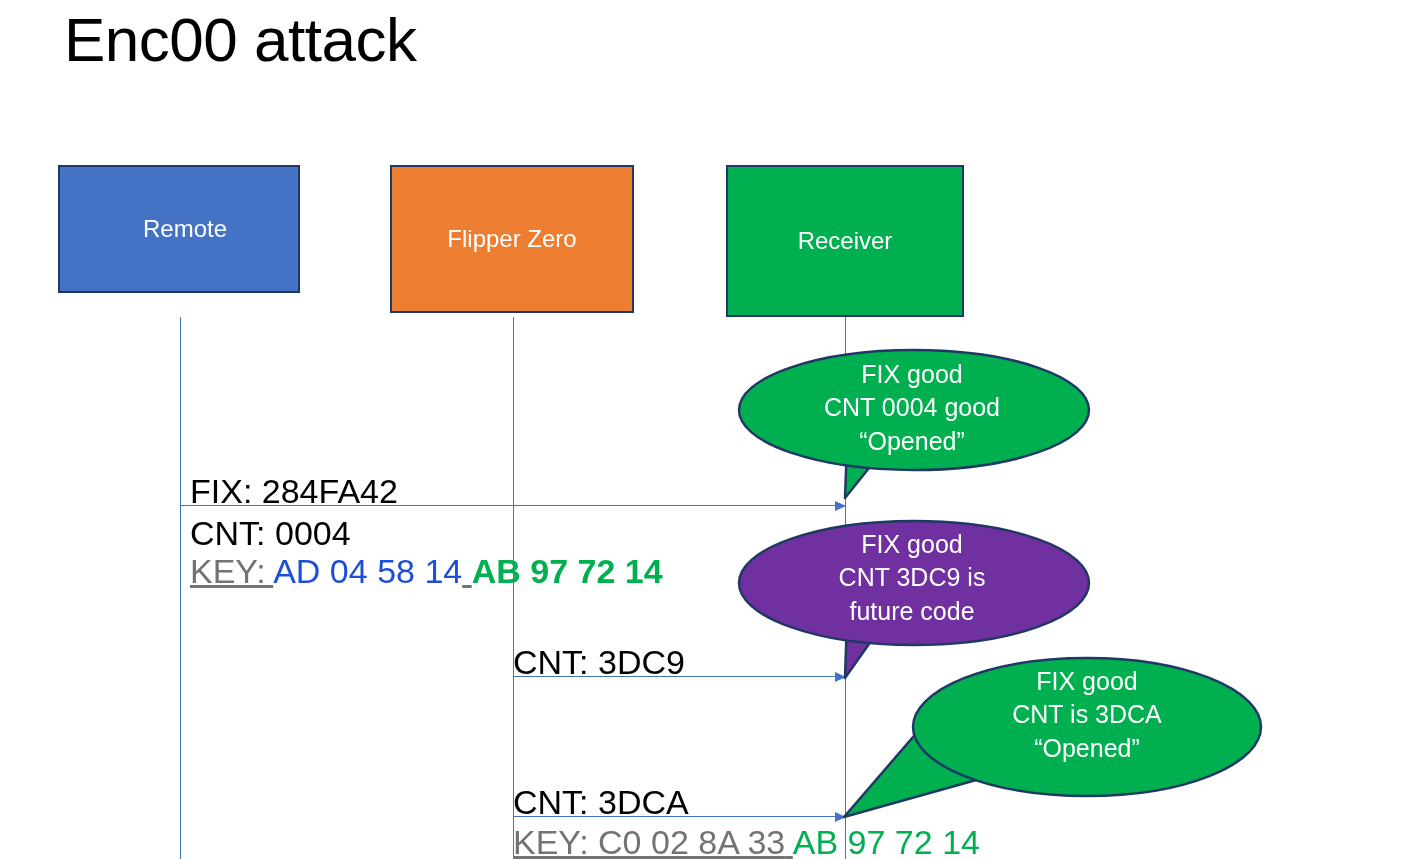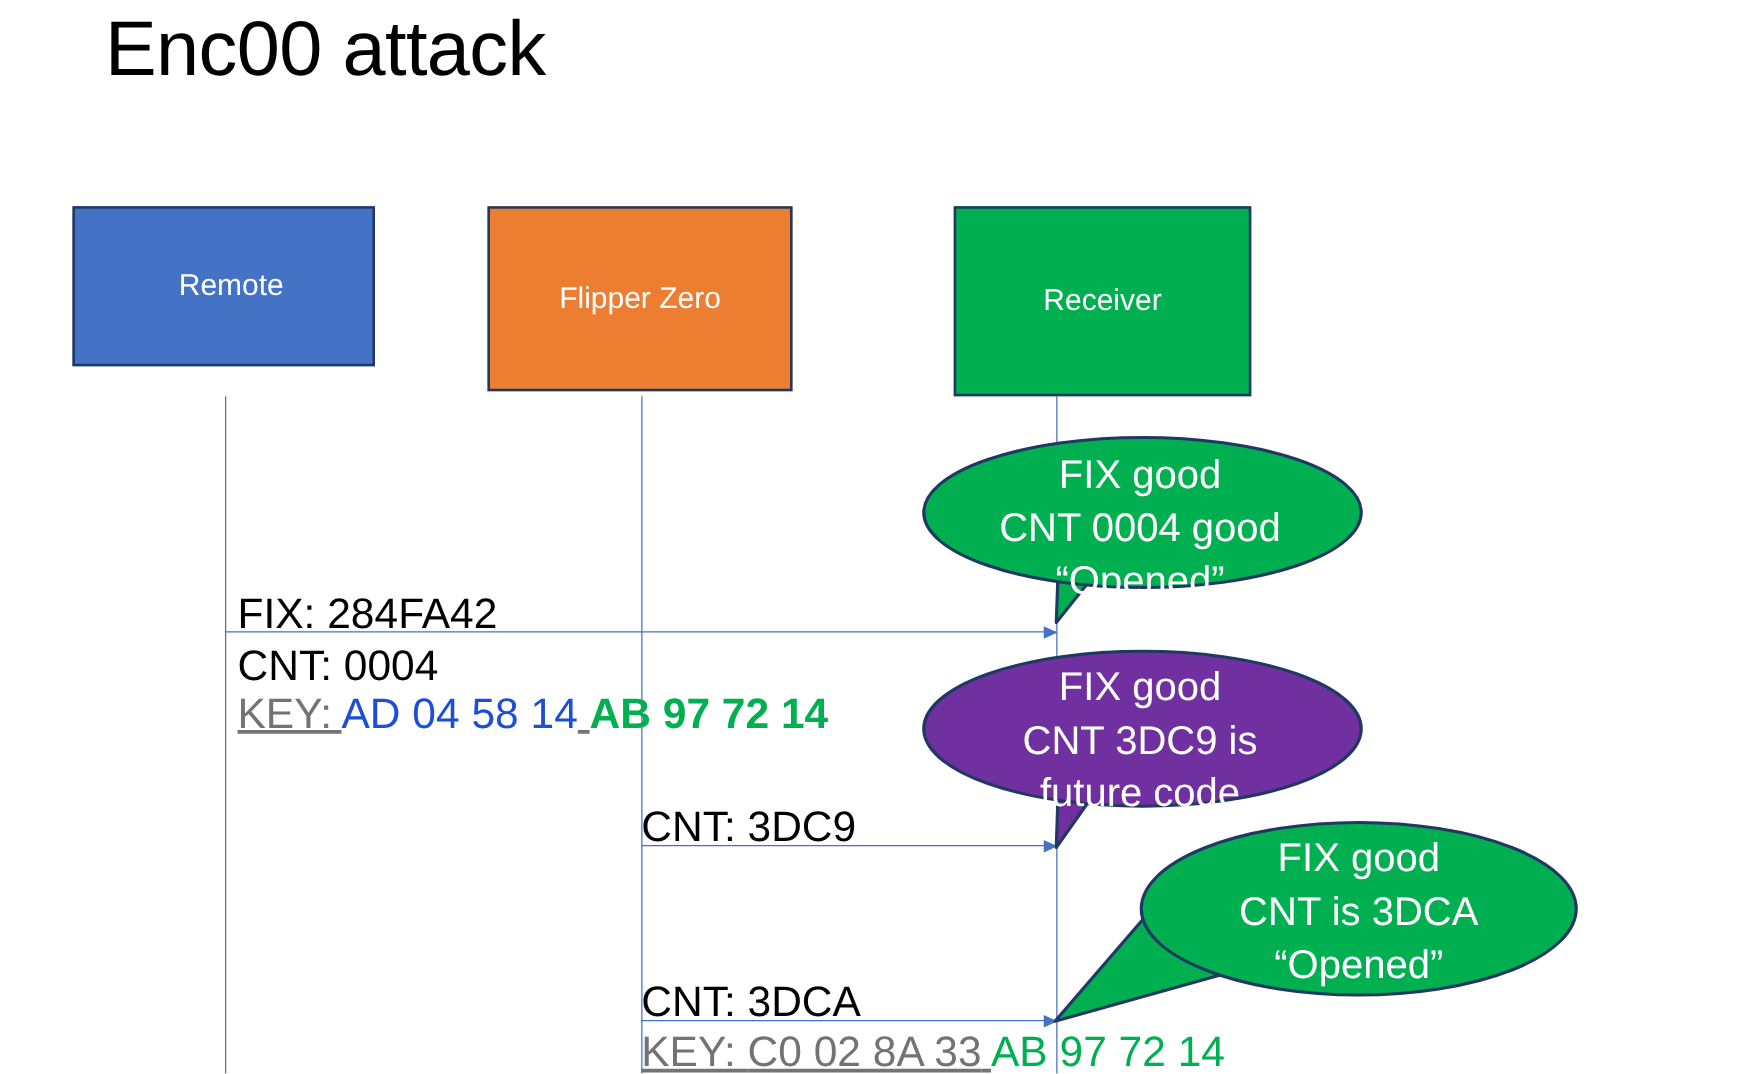"Enc00 attack" .slide-title { left: 84px -> 64px }
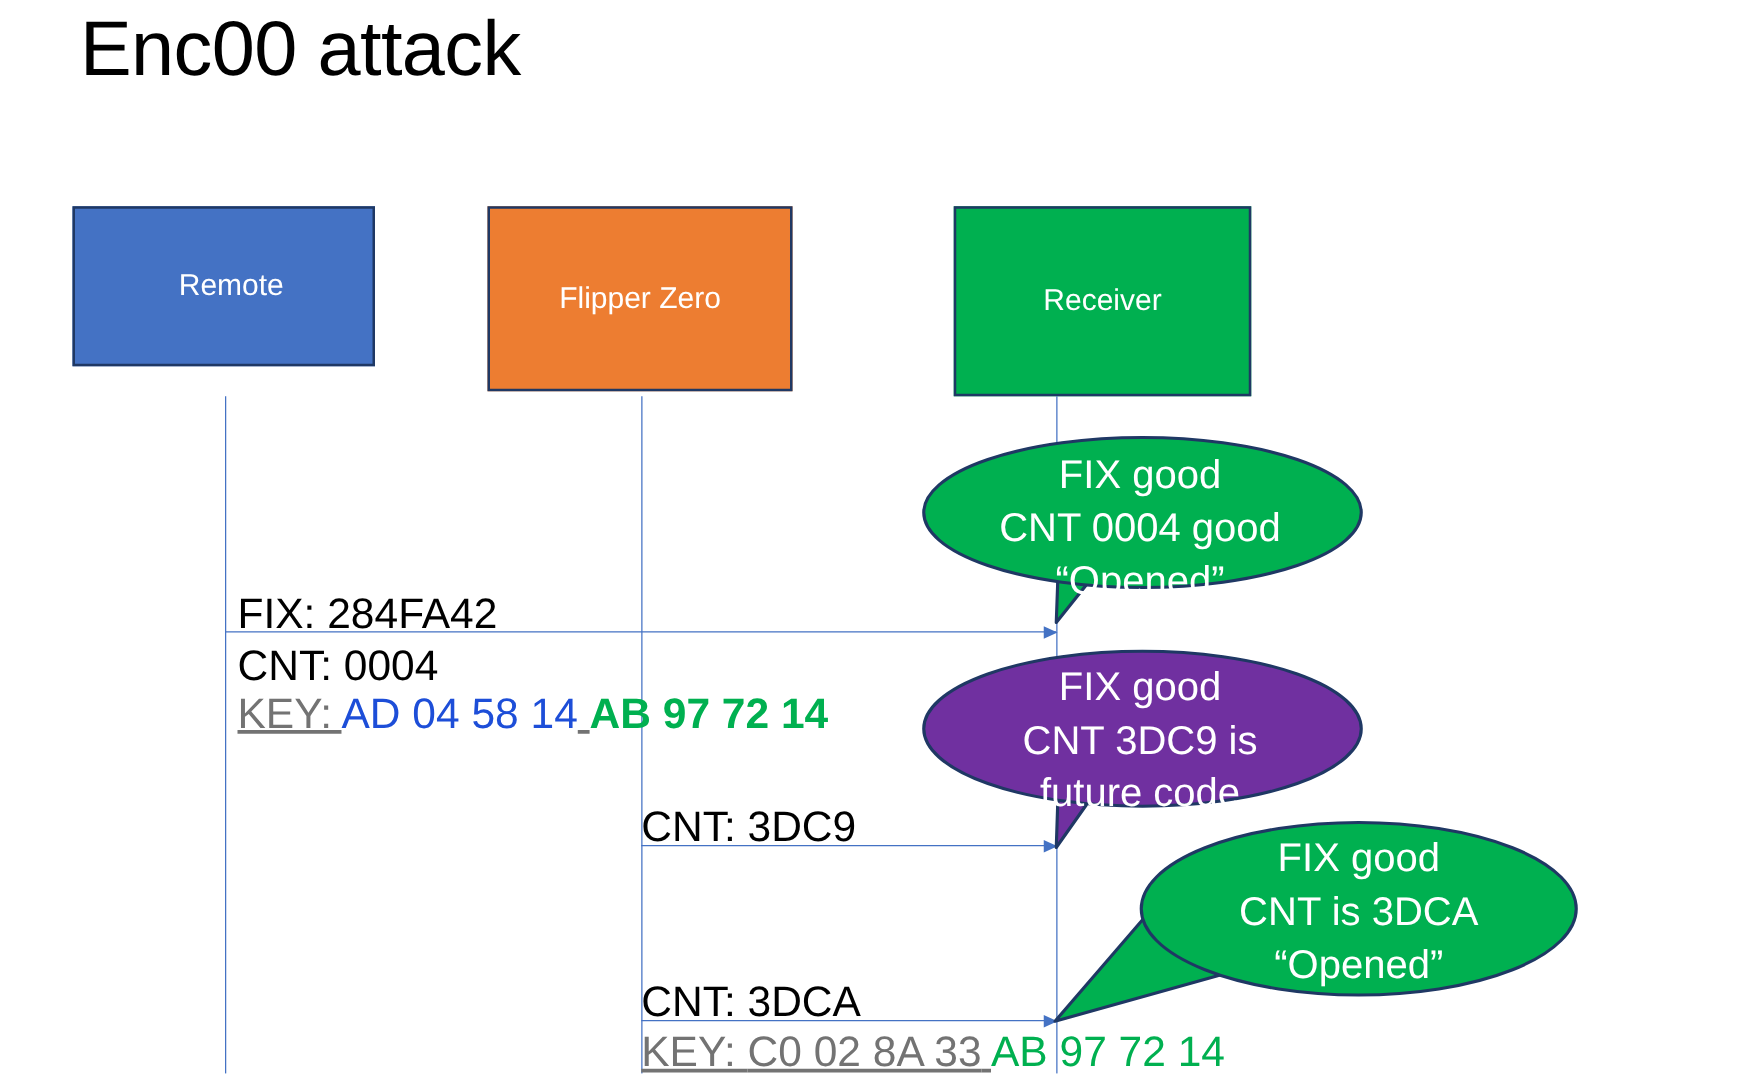"Receiver" .actor-receiver { margin-left: 37px -> none }
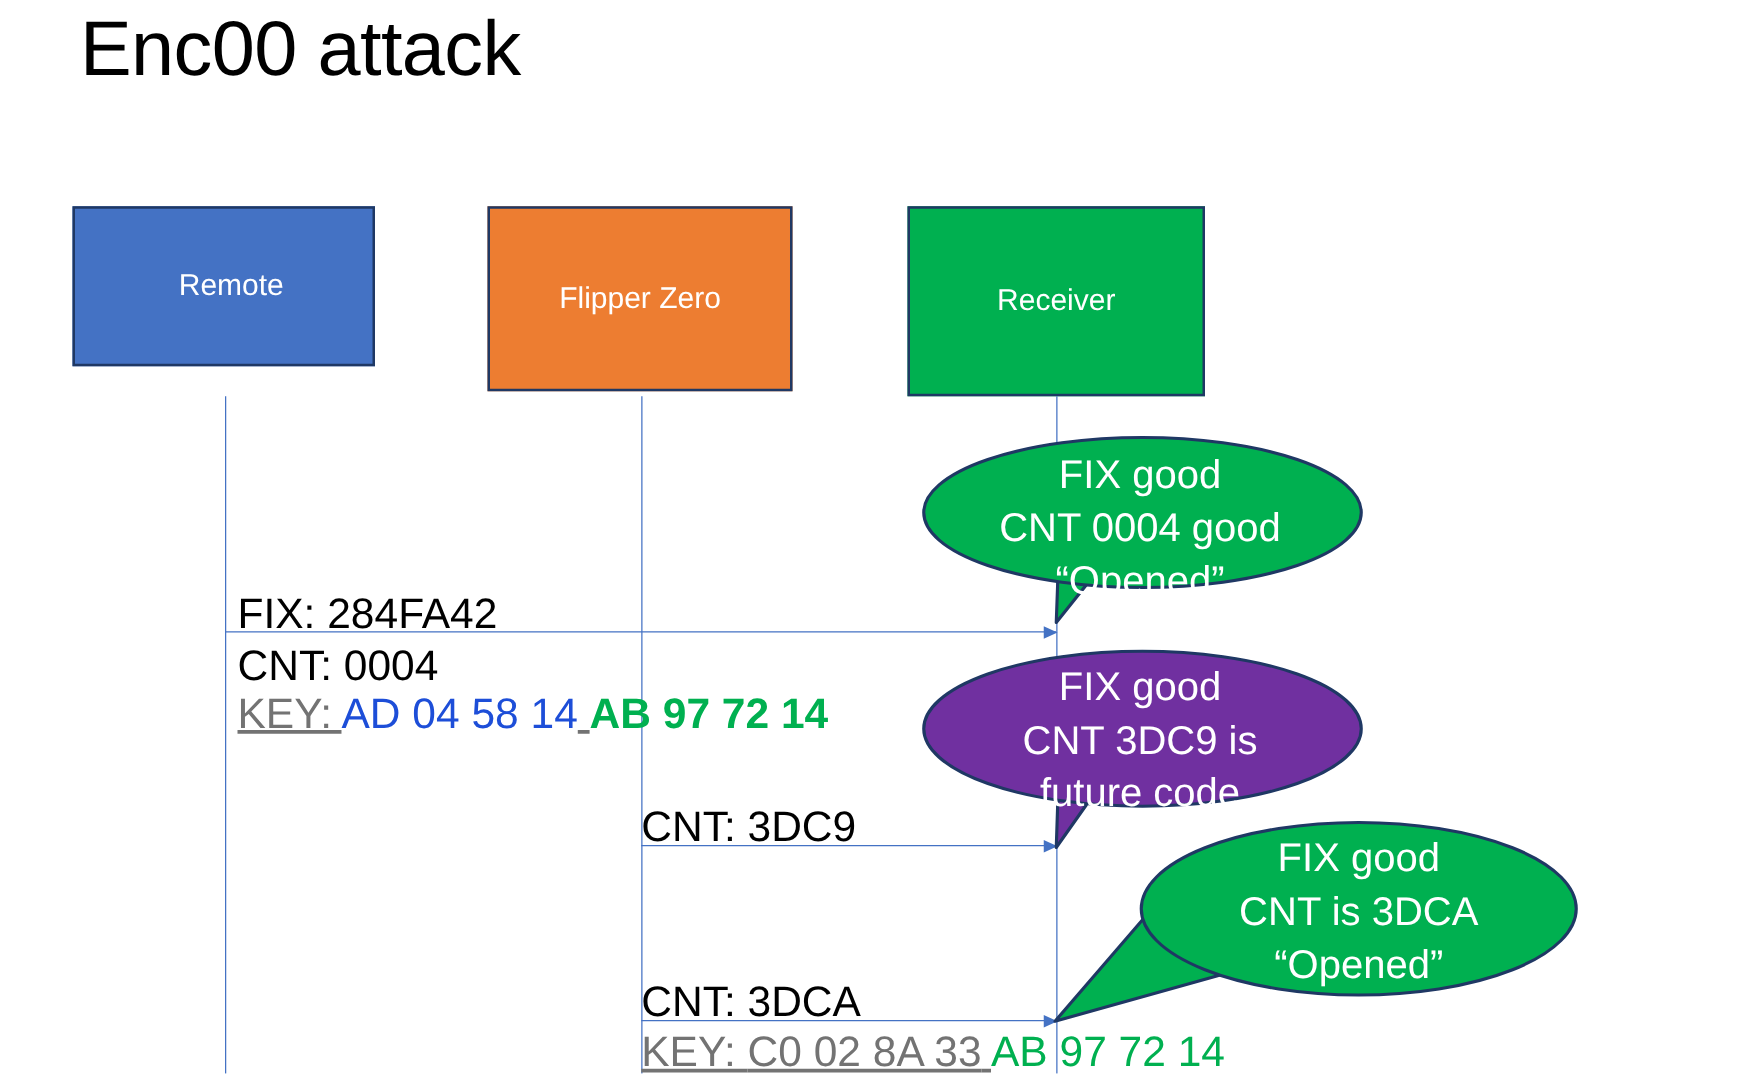"FIX good" .callout-text { font-size: 32px -> 25px }
